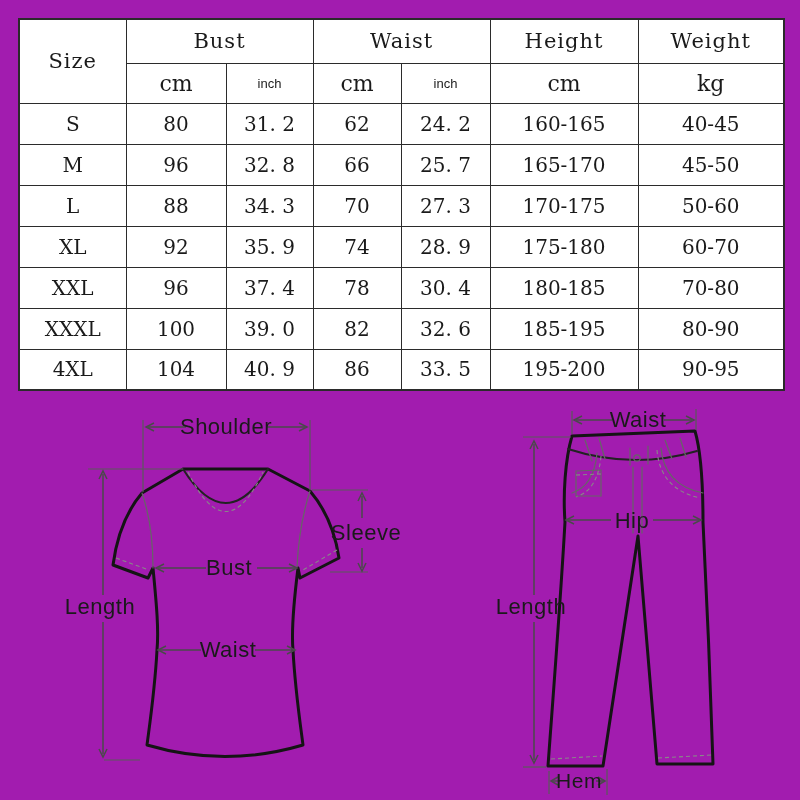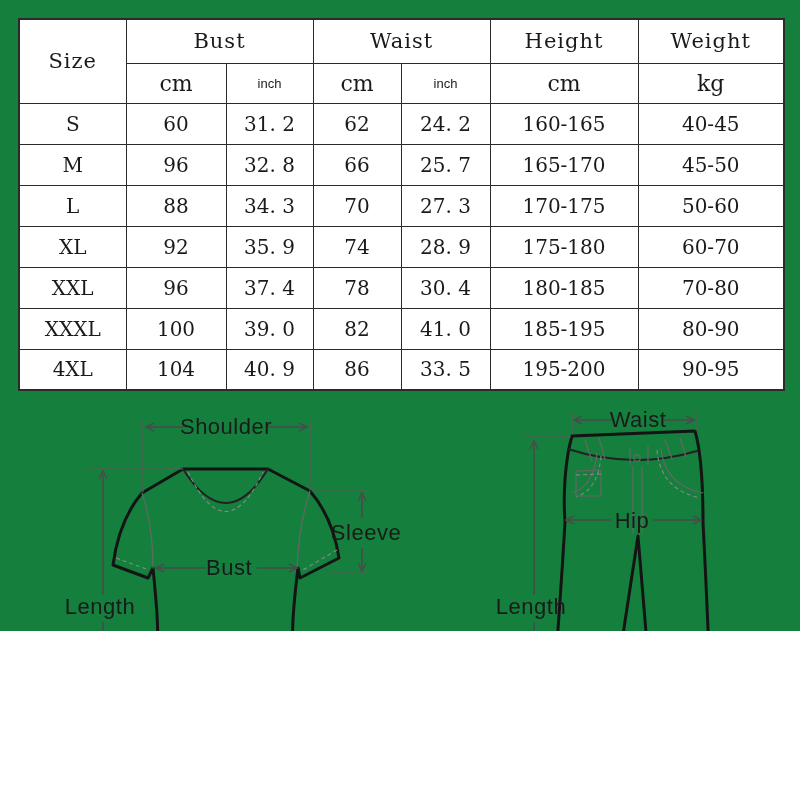"Size" .stage { background: #15803d -> #a21caf; height: 631px -> 800px }
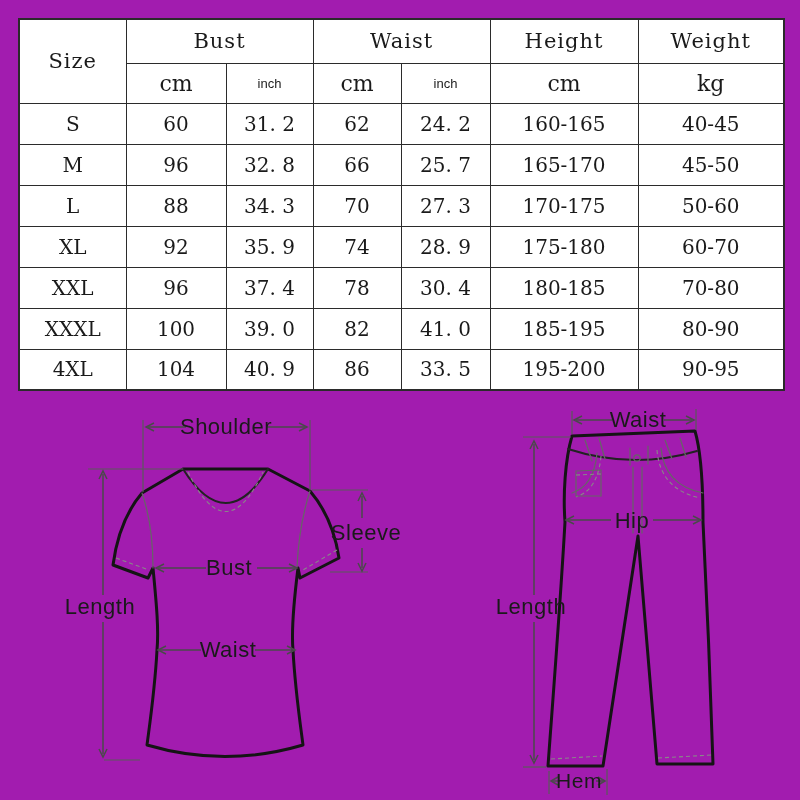"60" td.cell { text: 60 -> 80 }
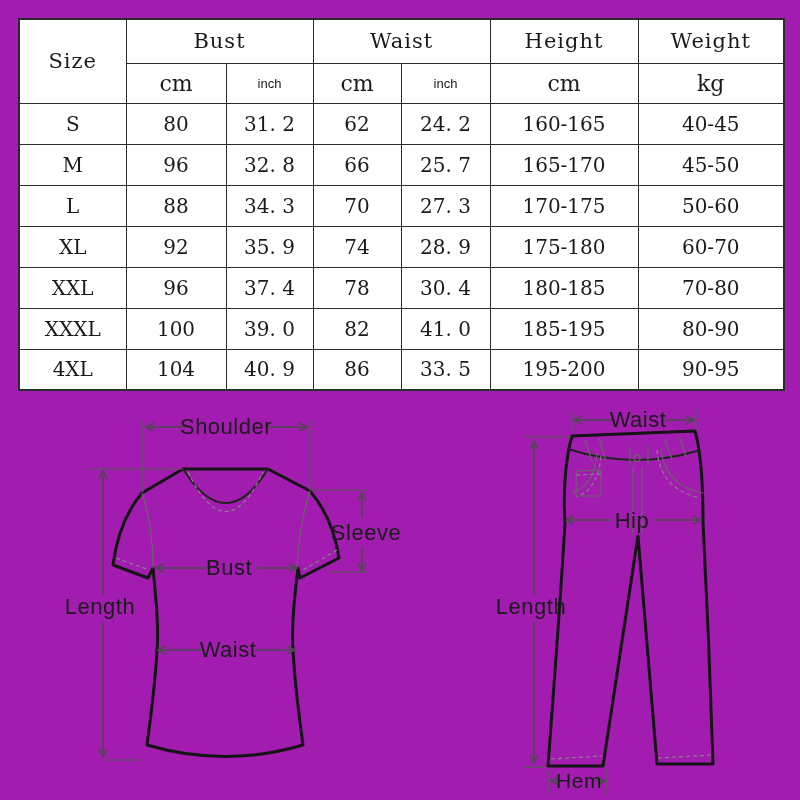"41. 0" td.cell { text: 41. 0 -> 32. 6 }
